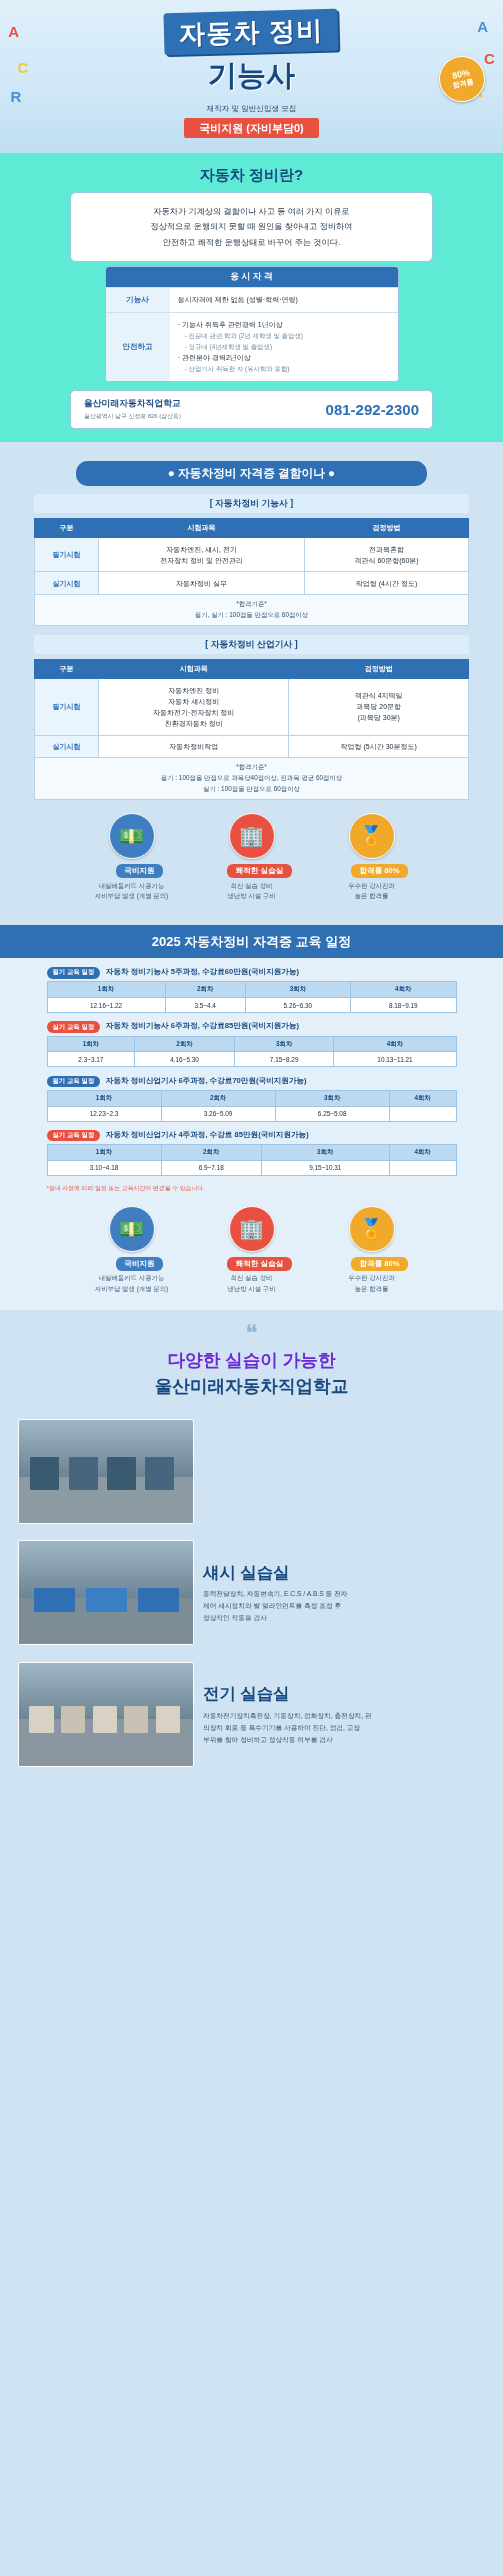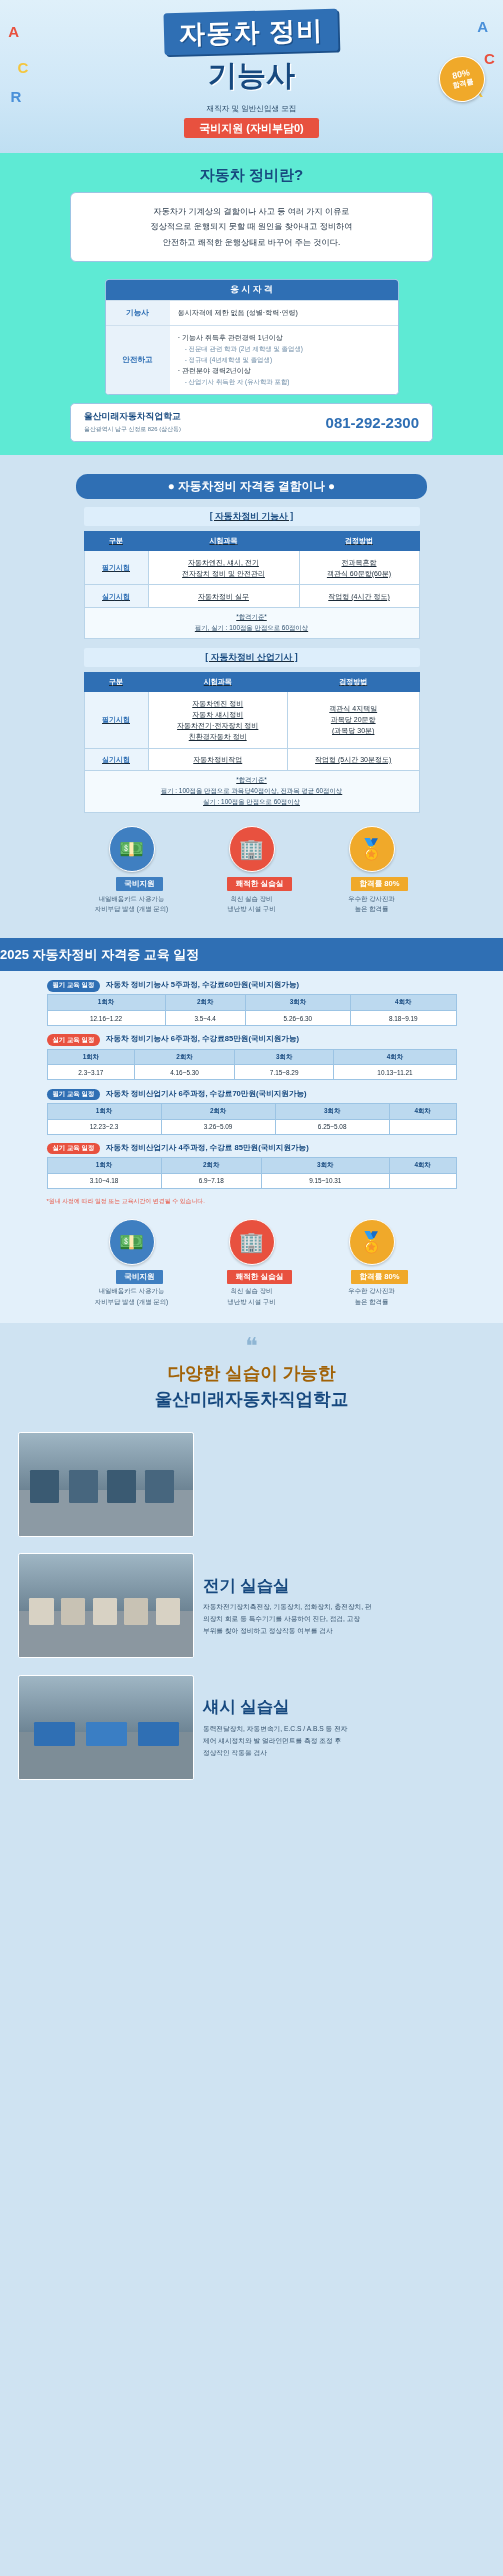"응 시 자 격" .qual { margin: 17px auto 0 -> 4px auto 0 }
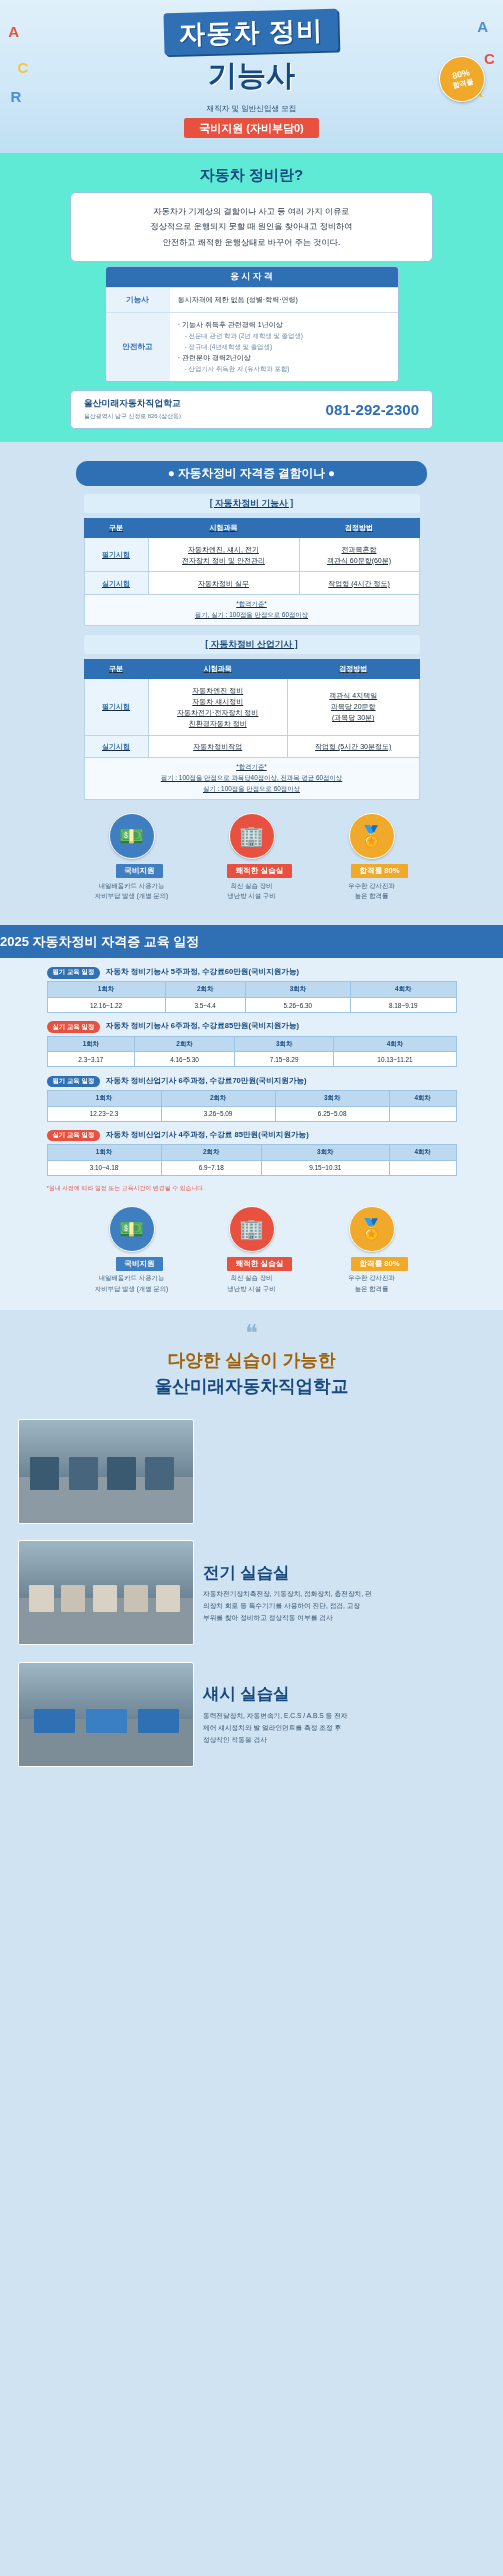"[ 자동차정비 기능사 ]" .exam-wrap { text-decoration: underline -> none; width: 336px -> 435px }
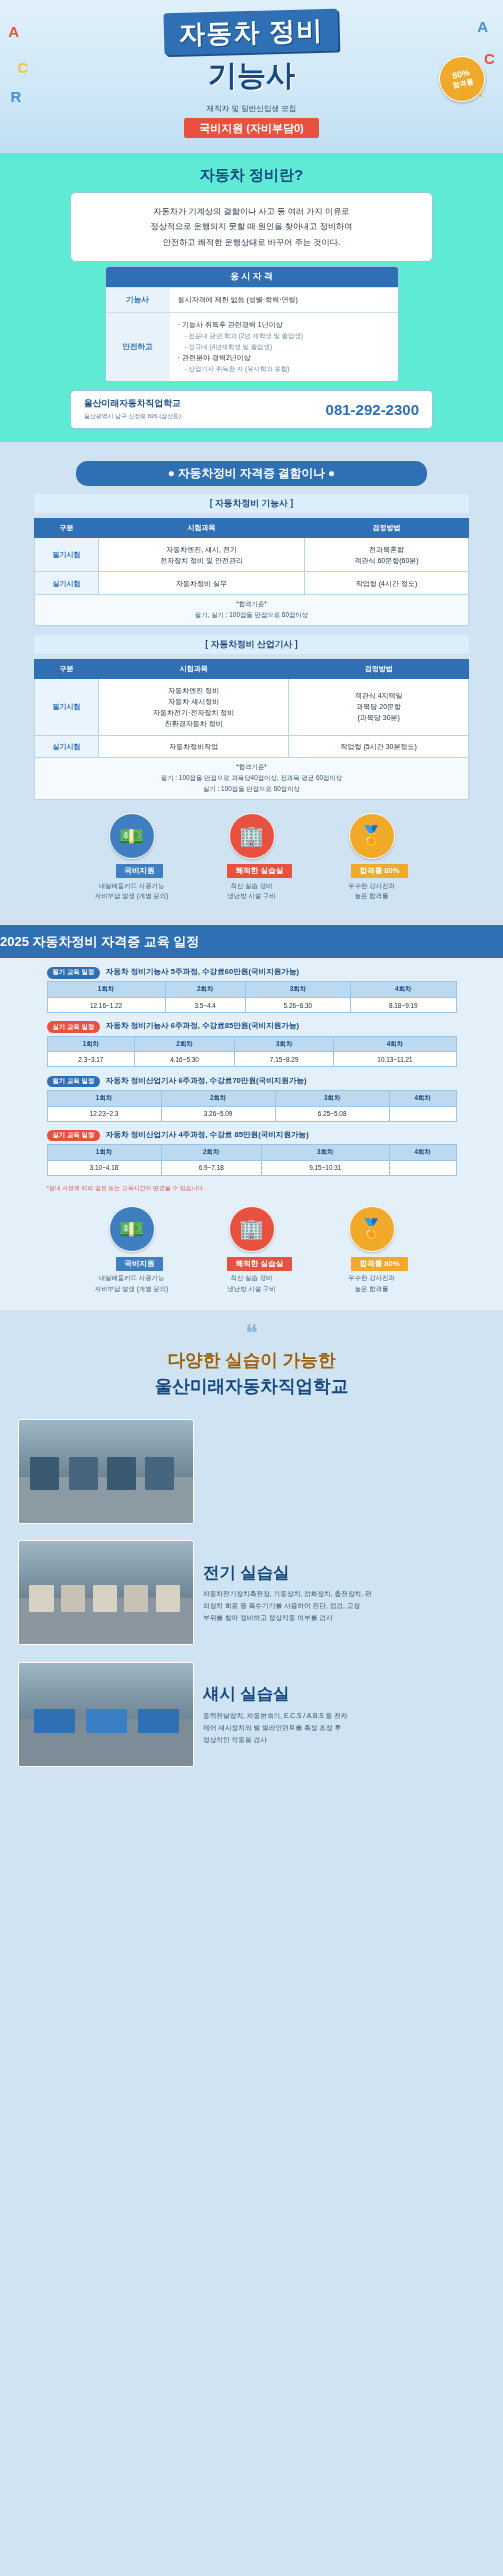"국비지원" .icon-tag { border-radius: 1px -> 6px }
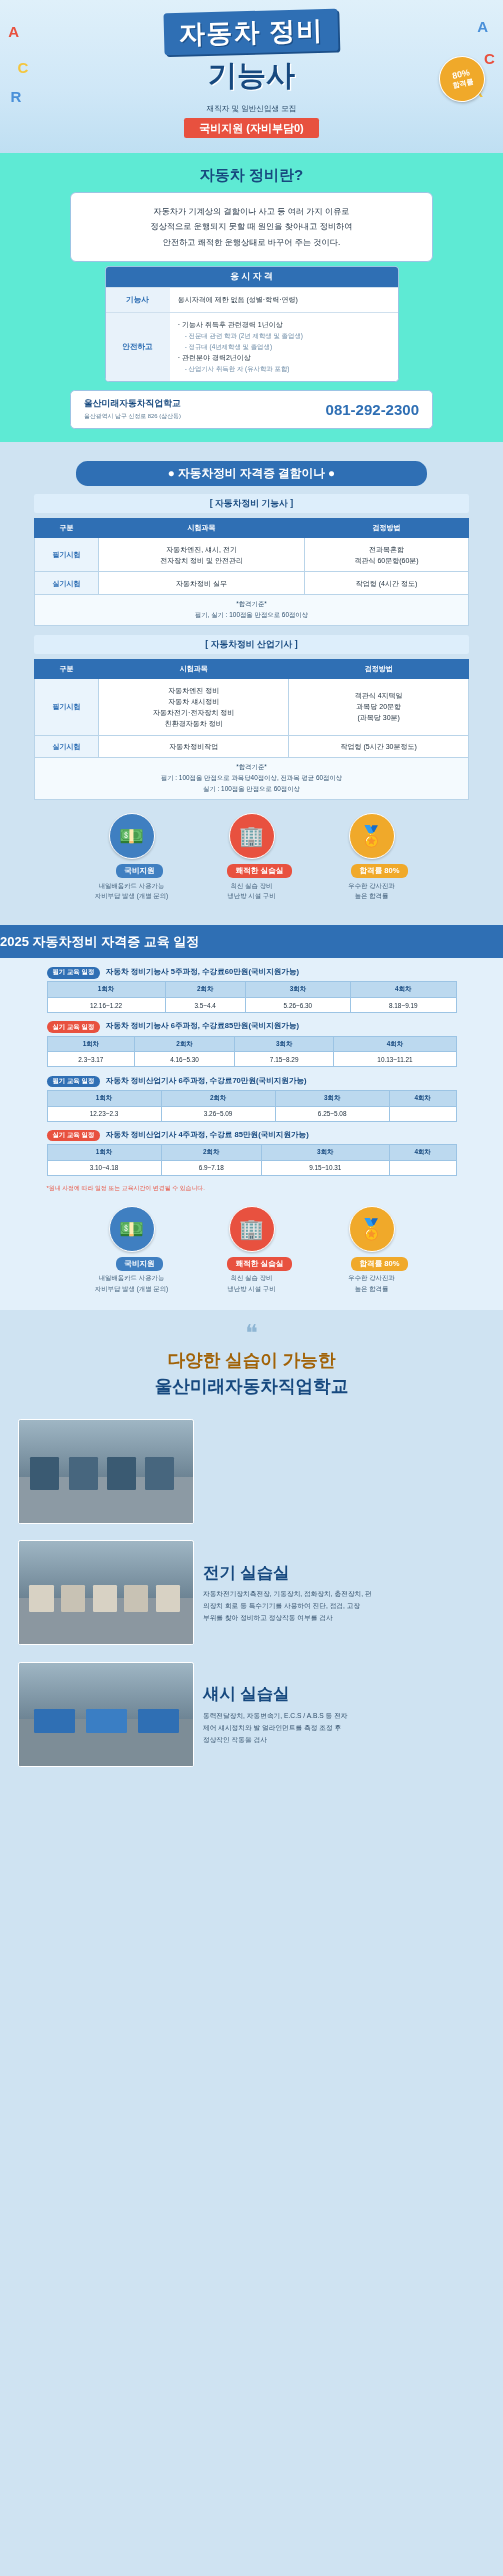"2025 자동차정비 자격증 교육 일정" .sched-band { text-align: none -> center }
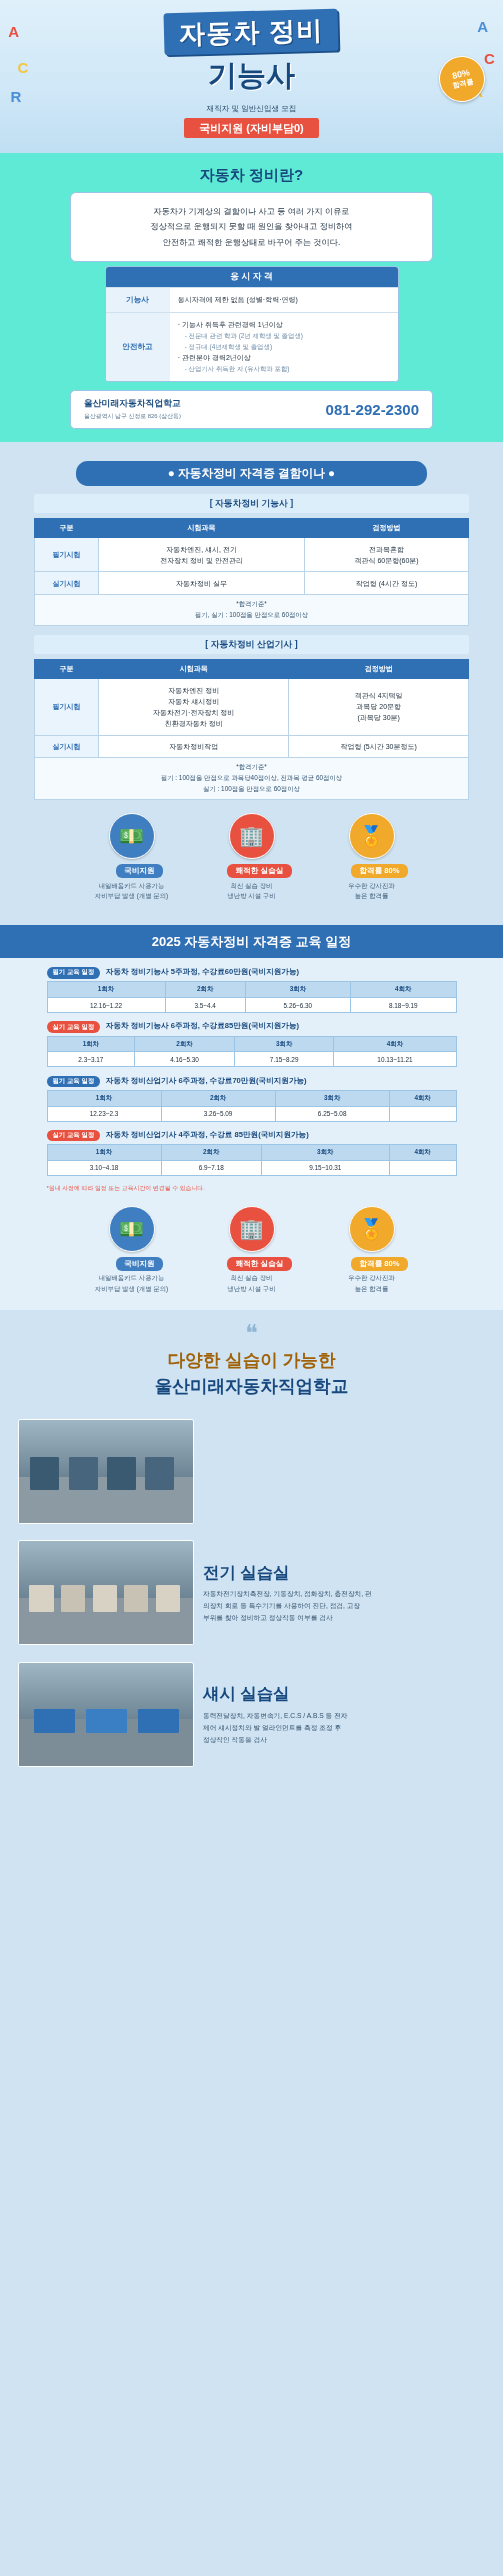"다양한 실습이 가능한" .quote-l1 { color: #a16207 -> #6d28d9 }
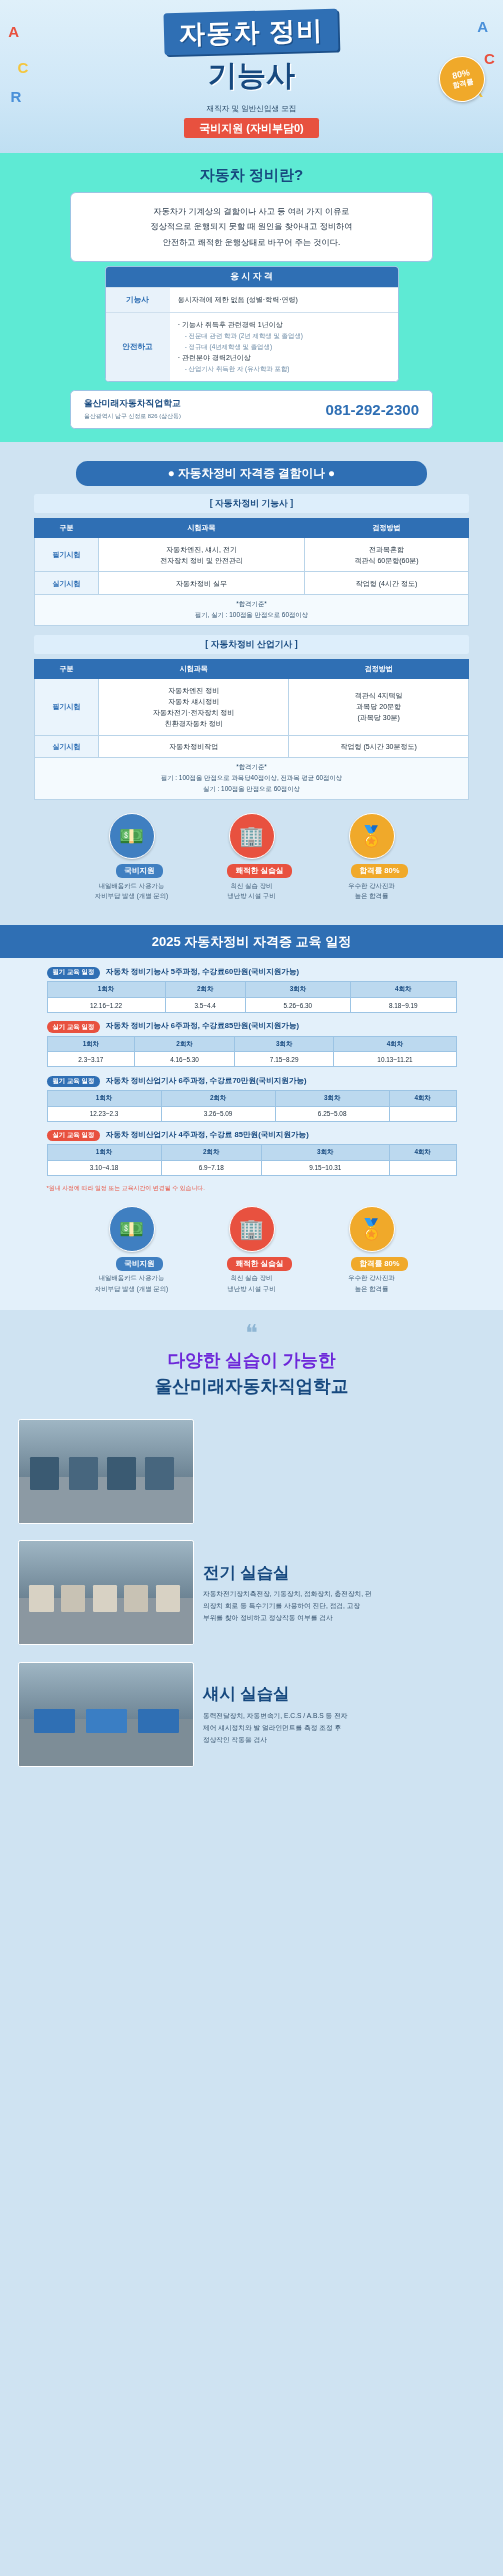"전기 실습실" div.room { order: before "섀시 실습실" -> after "섀시 실습실" }
